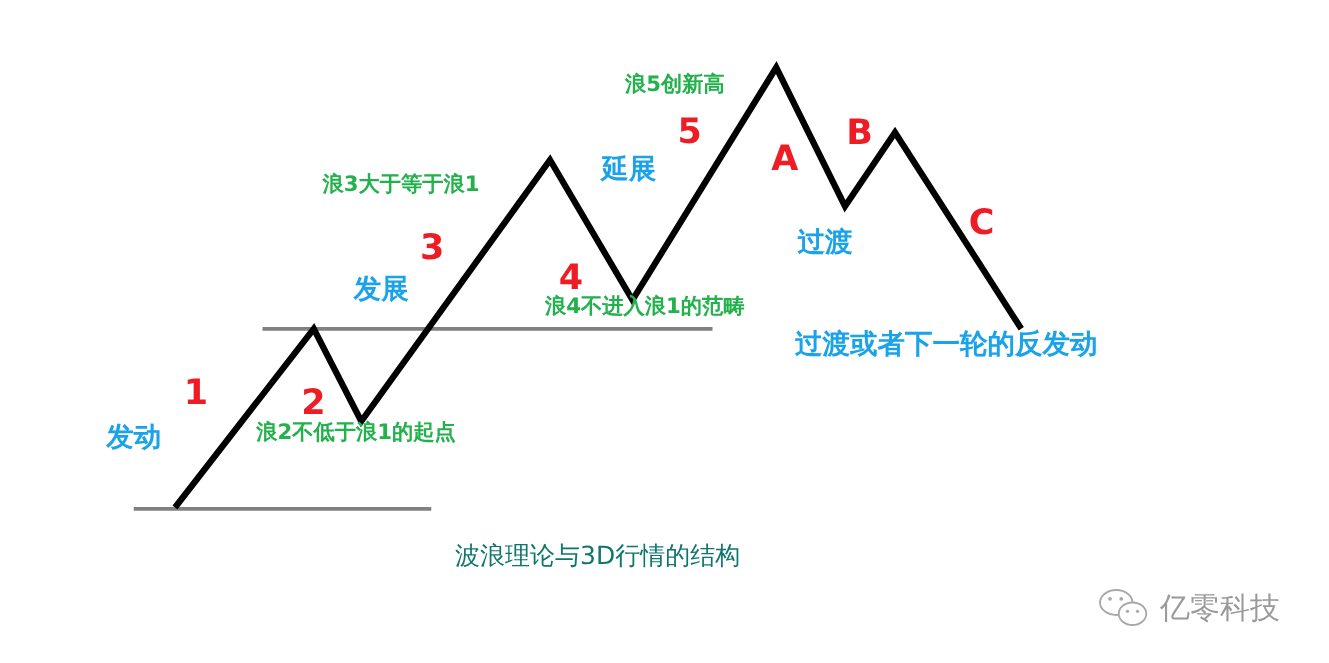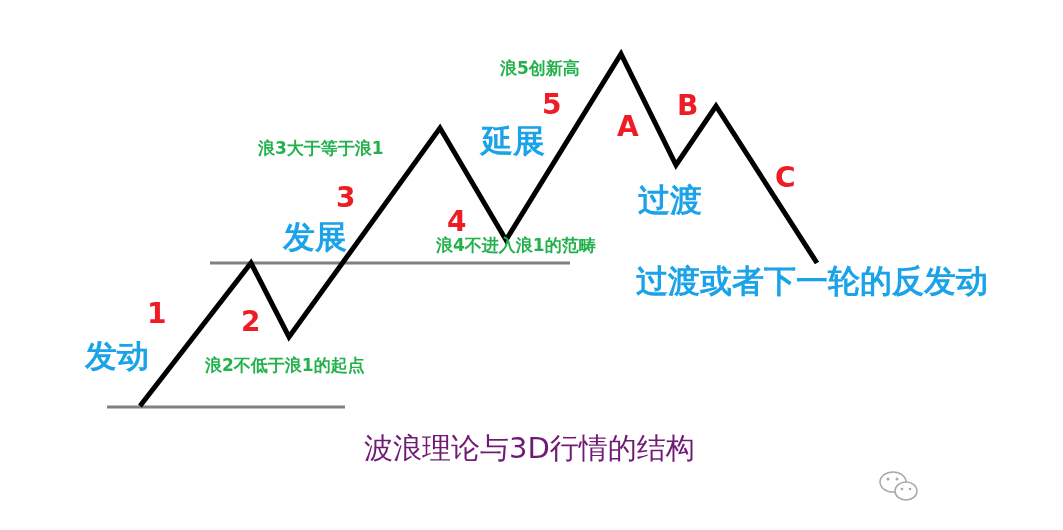"延展" .stage { font-size: 32px -> 22px }
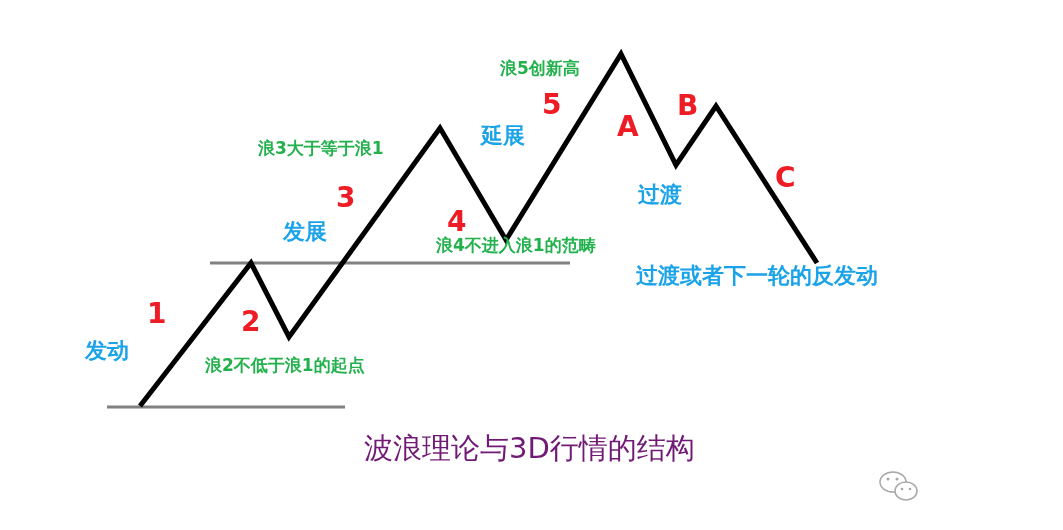"浪2不低于浪1的起点" div.lbl { top: 357px -> 338px }
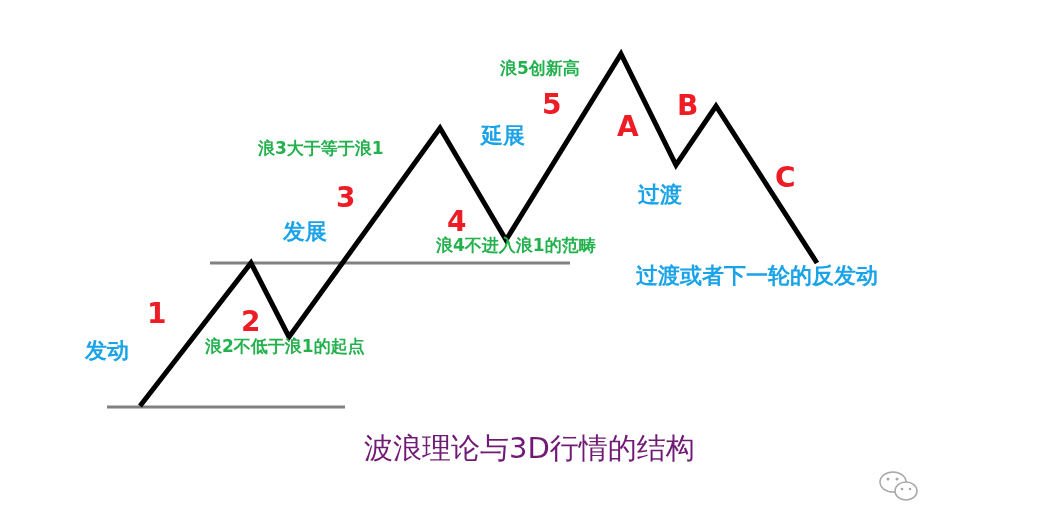"波浪理论与3D行情的结构" .caption { color: #701a75 -> #0f766e; font-size: 29px -> 20px }
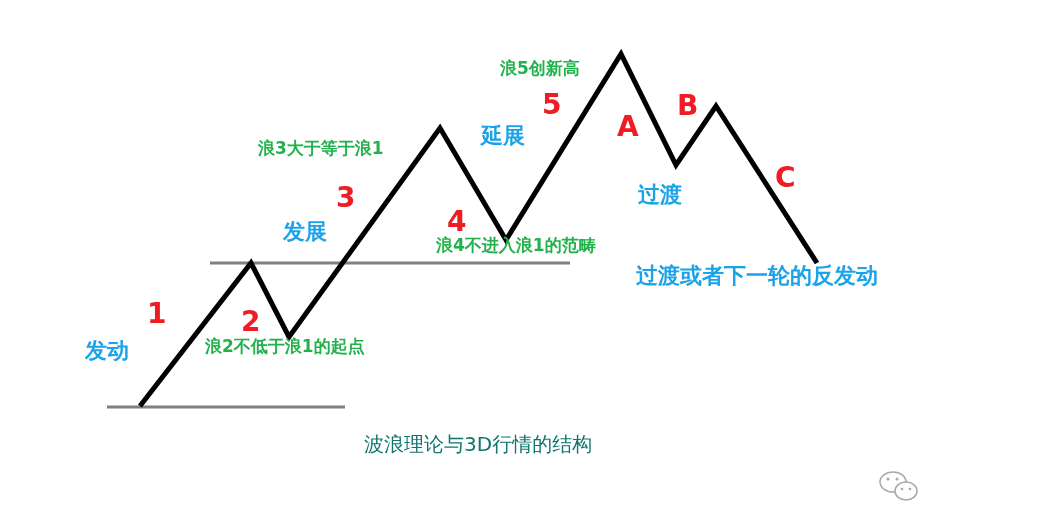"亿零科技" span { html: none -> <span>亿零科技</span> }
